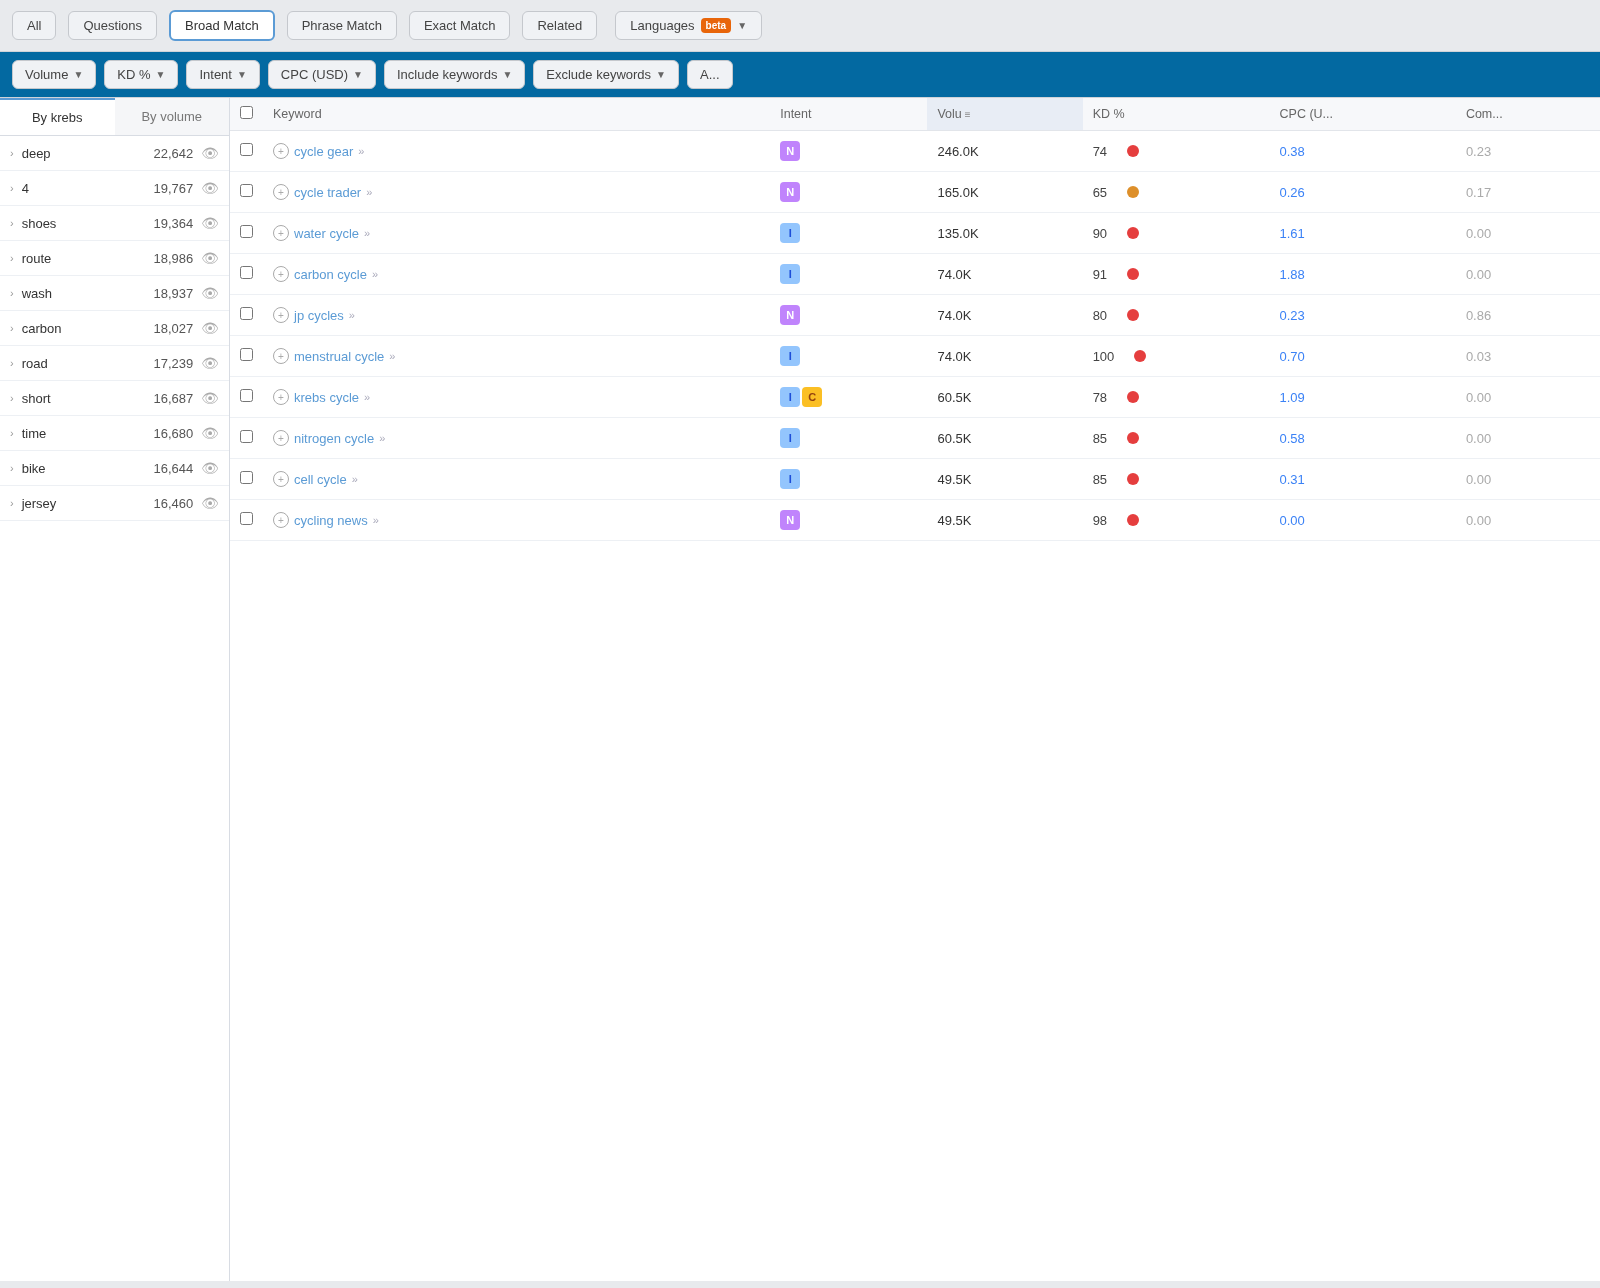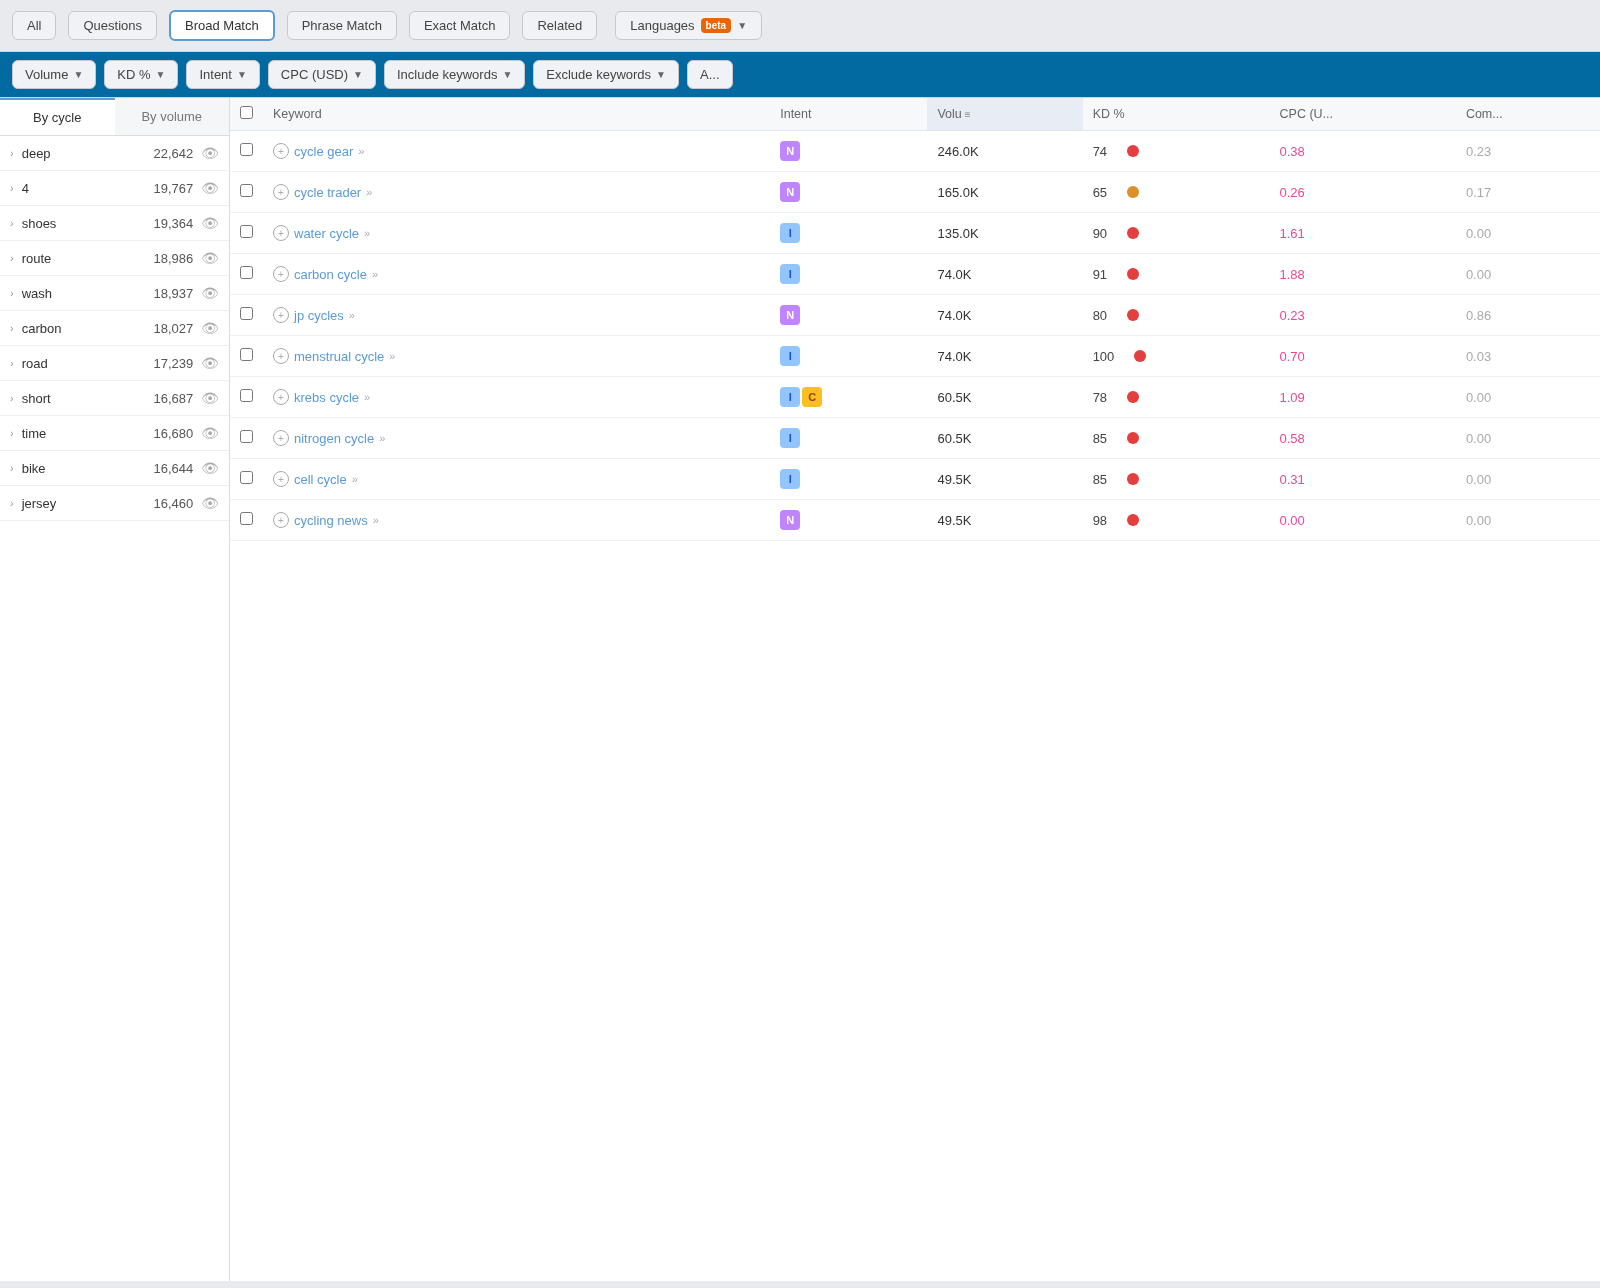"By cycle" button.sidebar-tab { text: cycle -> krebs }
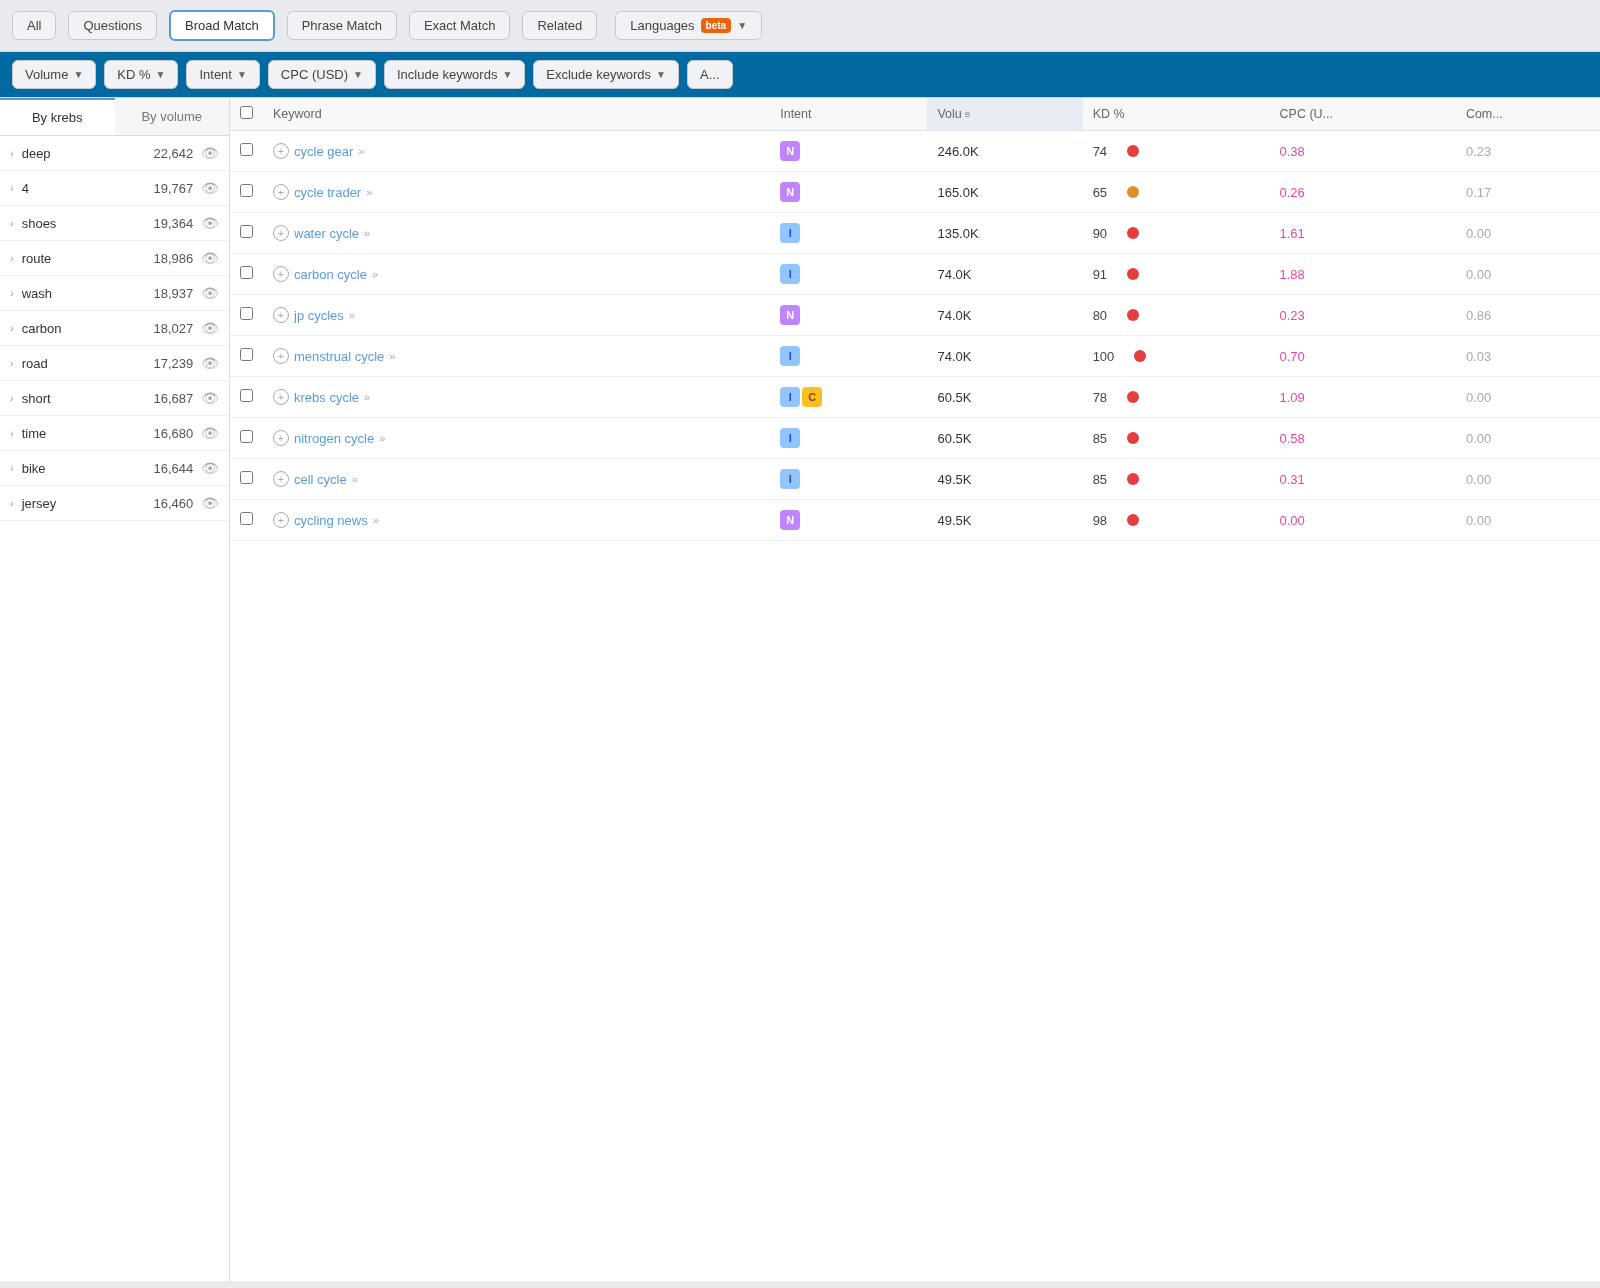"0.38" .cpc-cell { color: #ec4899 -> #3b82f6 }
